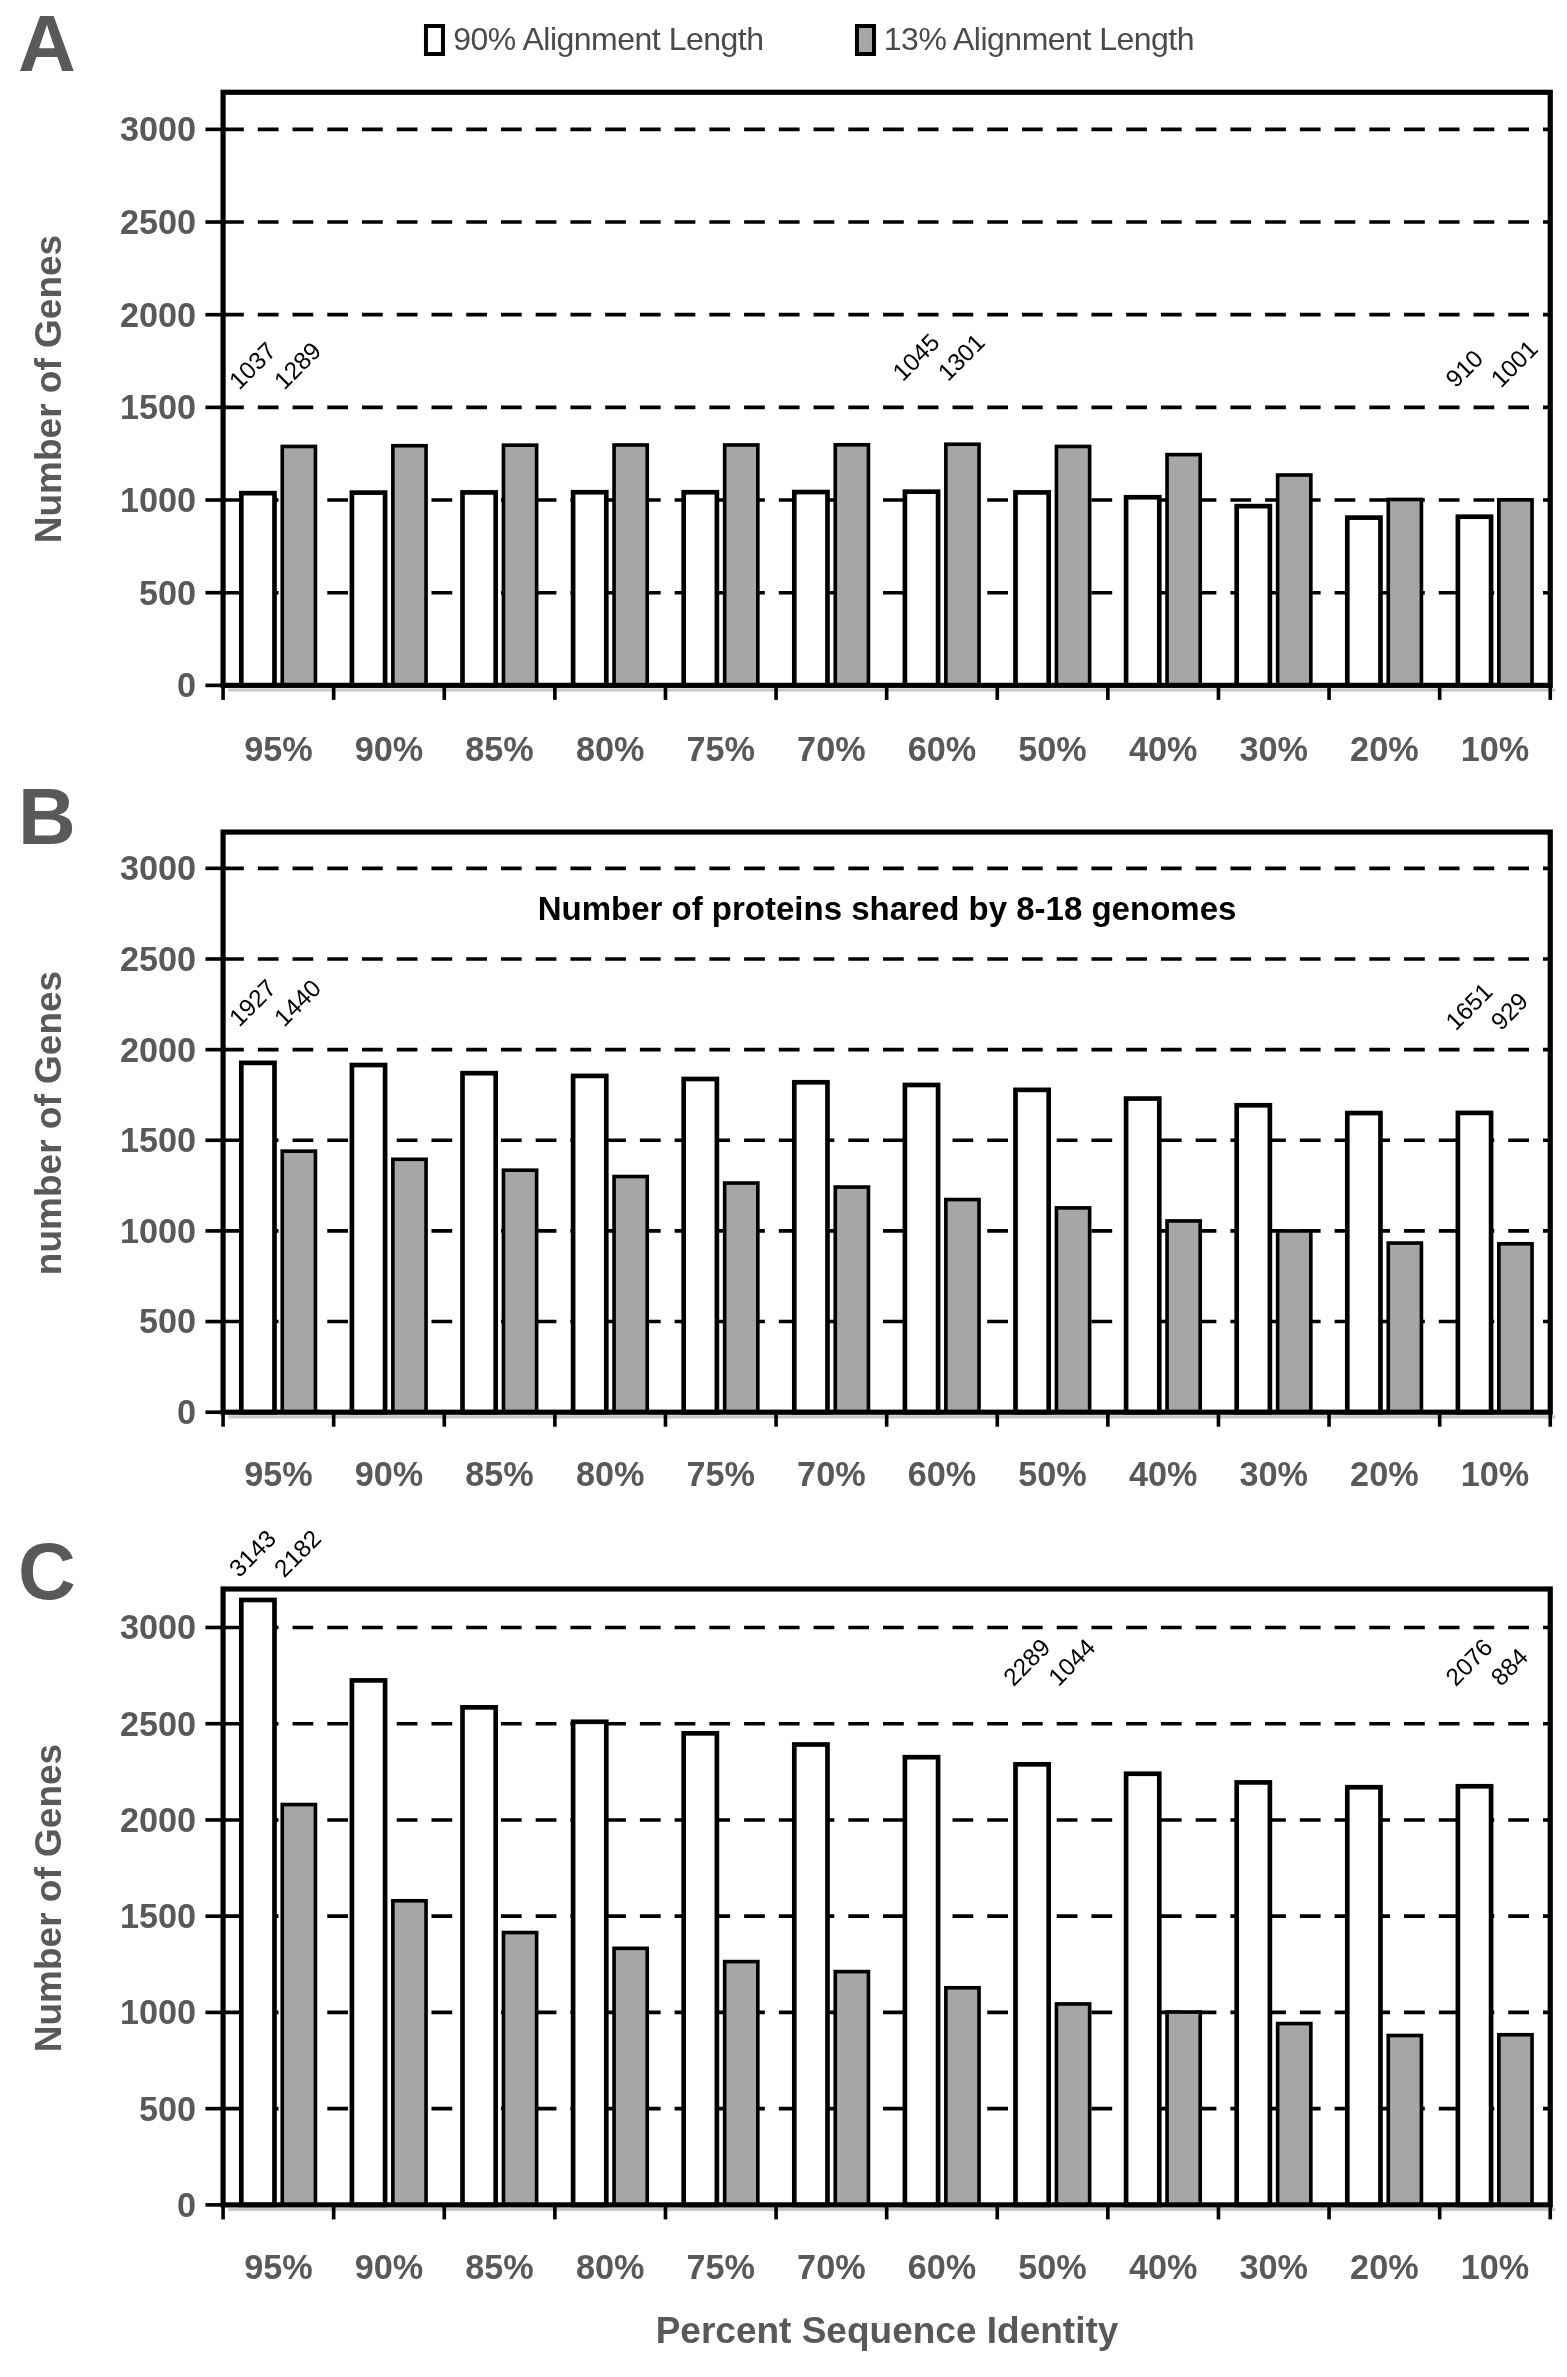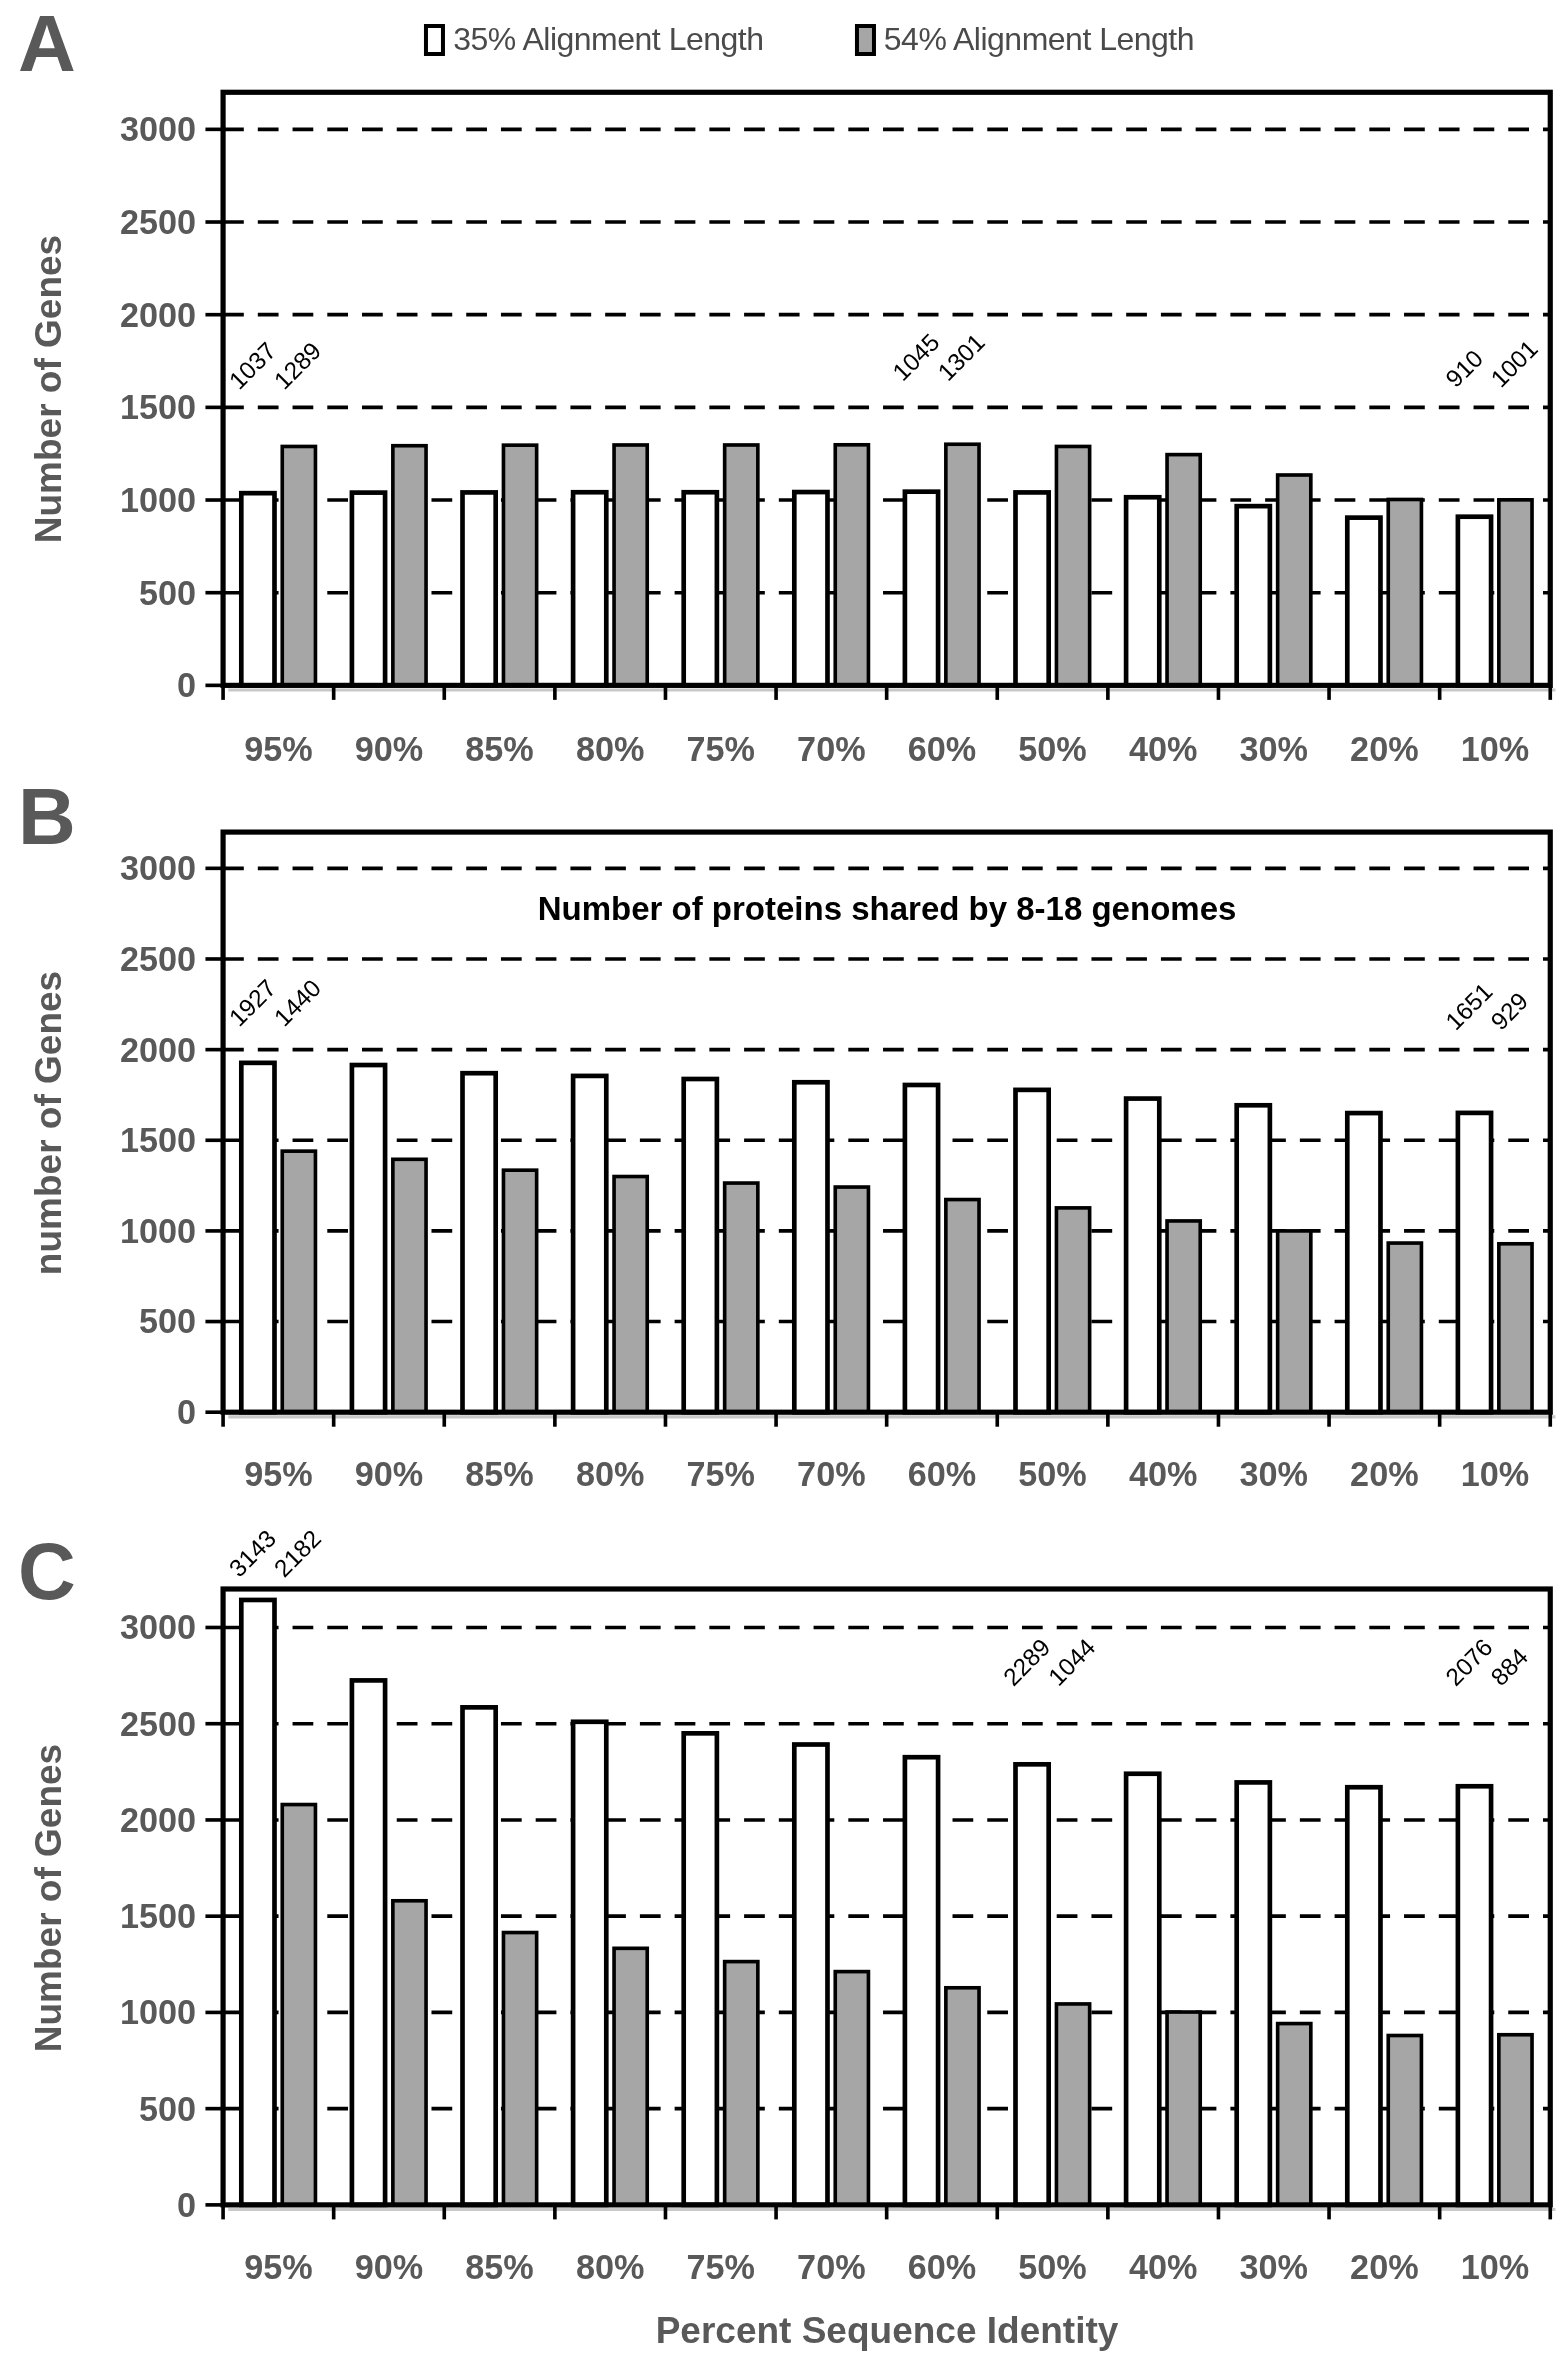"35% Alignment Length" span.legend-label { text: 35% -> 90% }
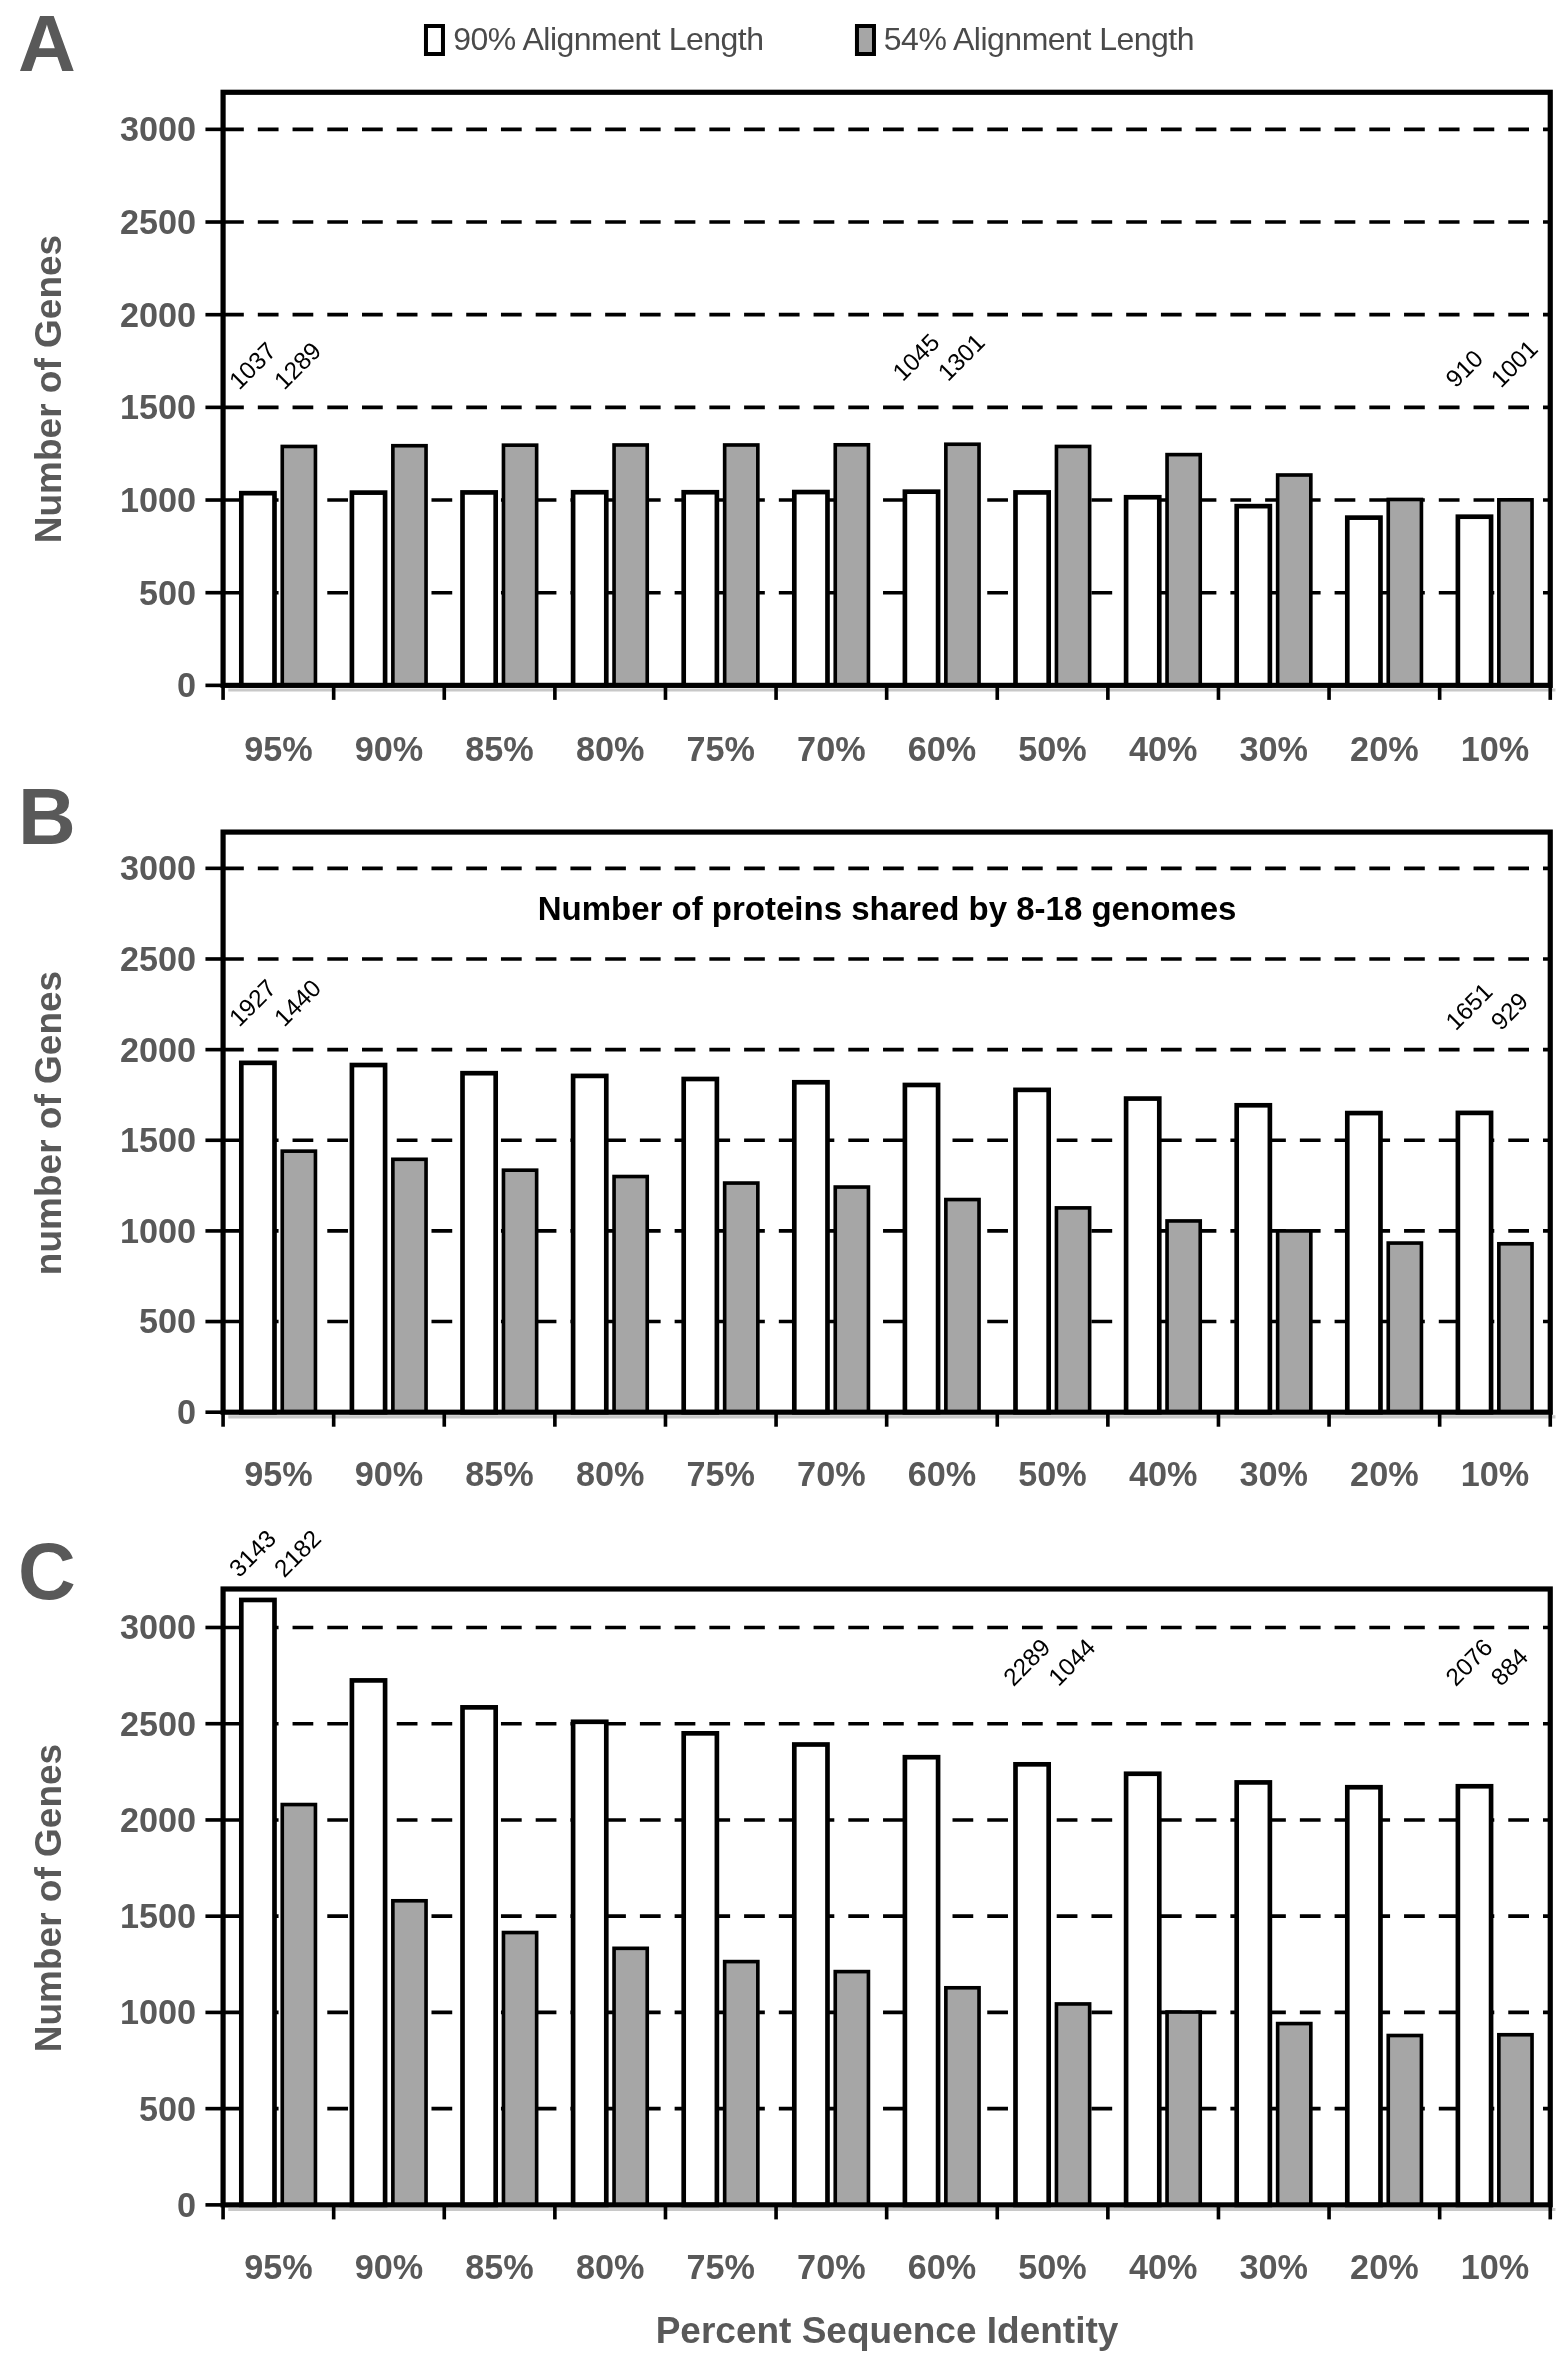"54% Alignment Length" span.legend-label { text: 54% -> 13% }
